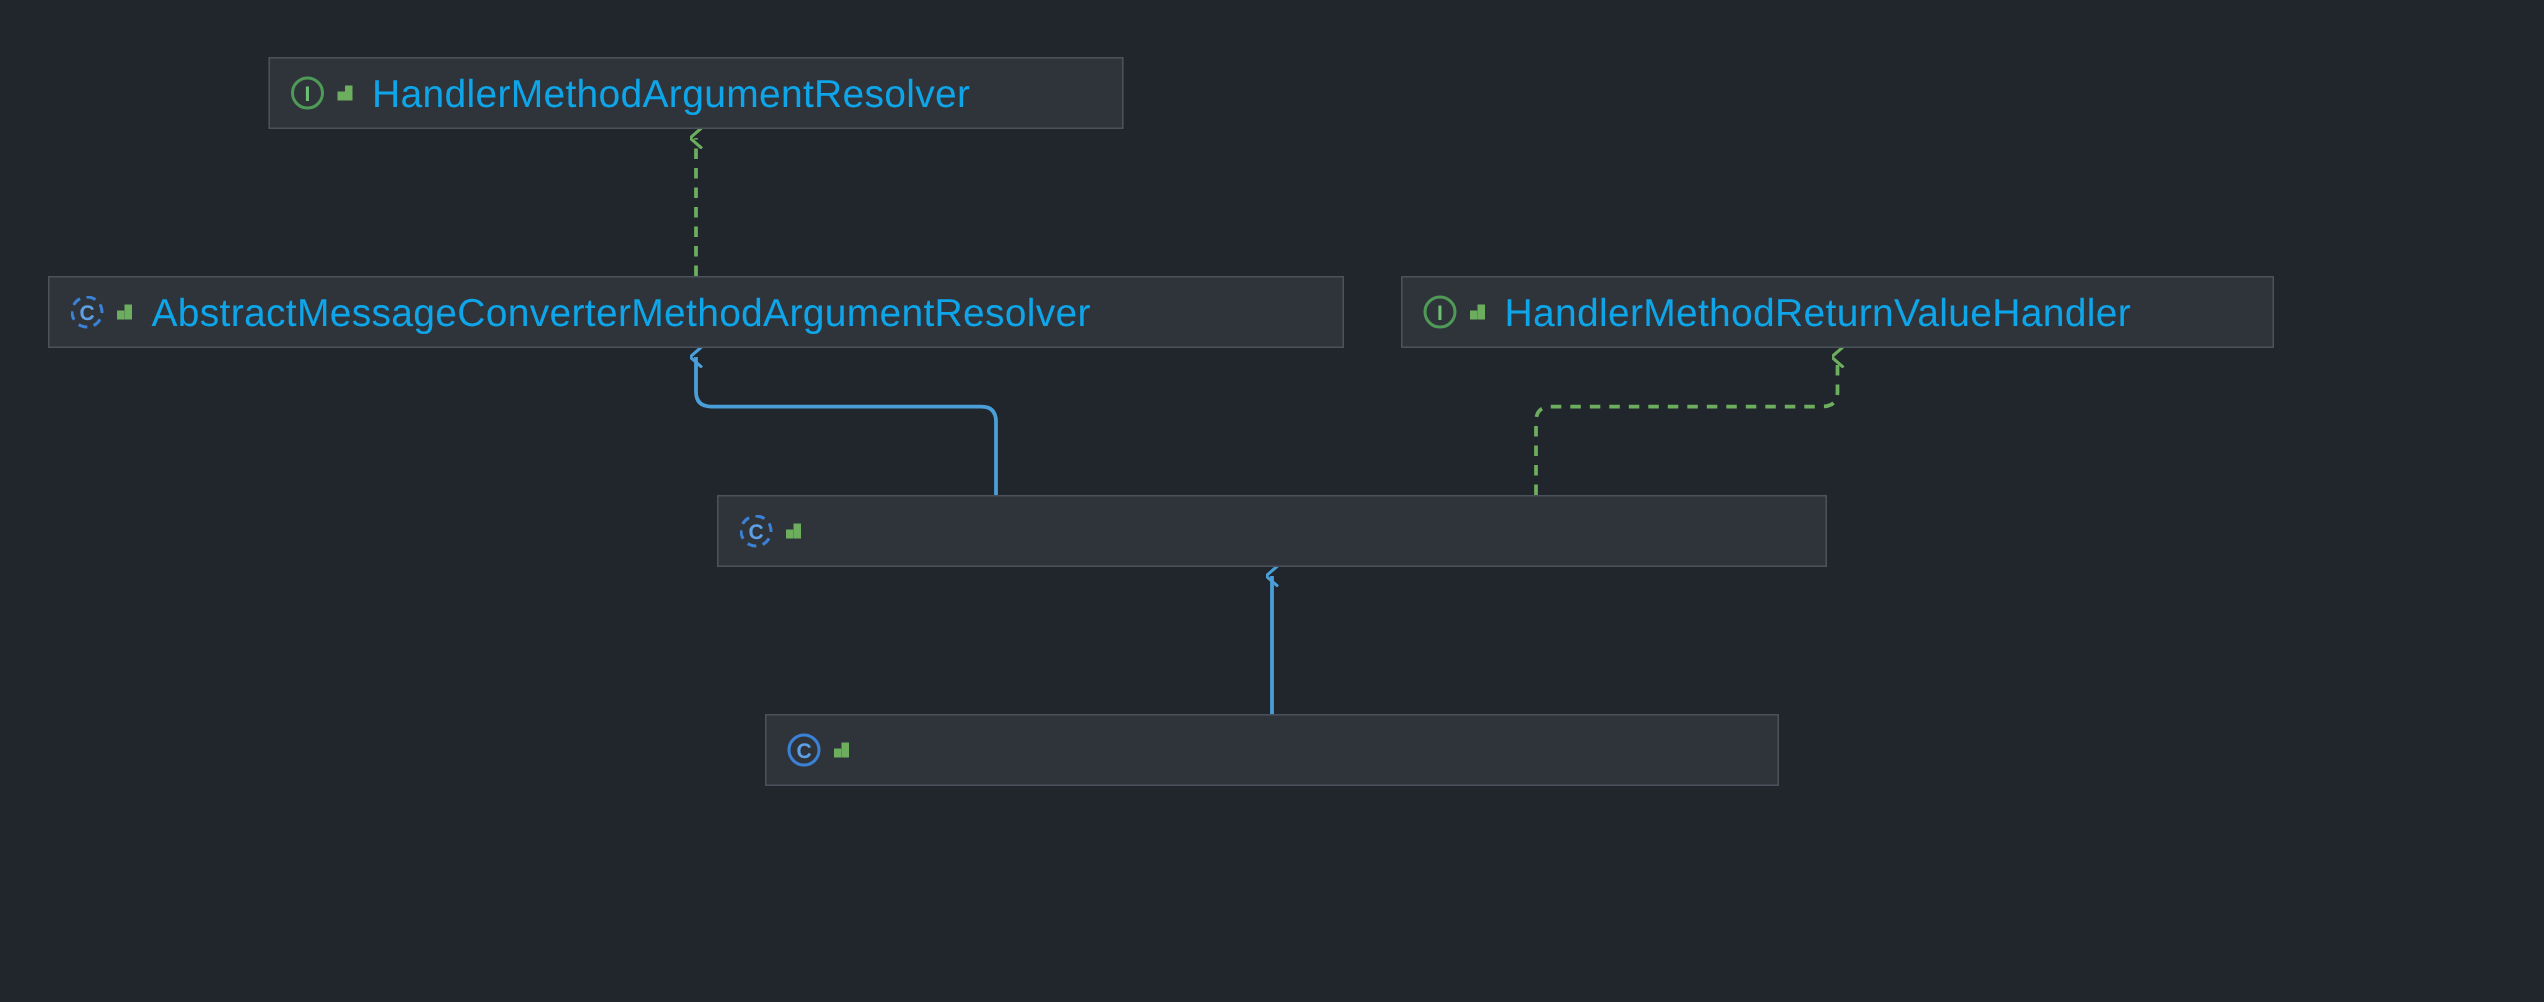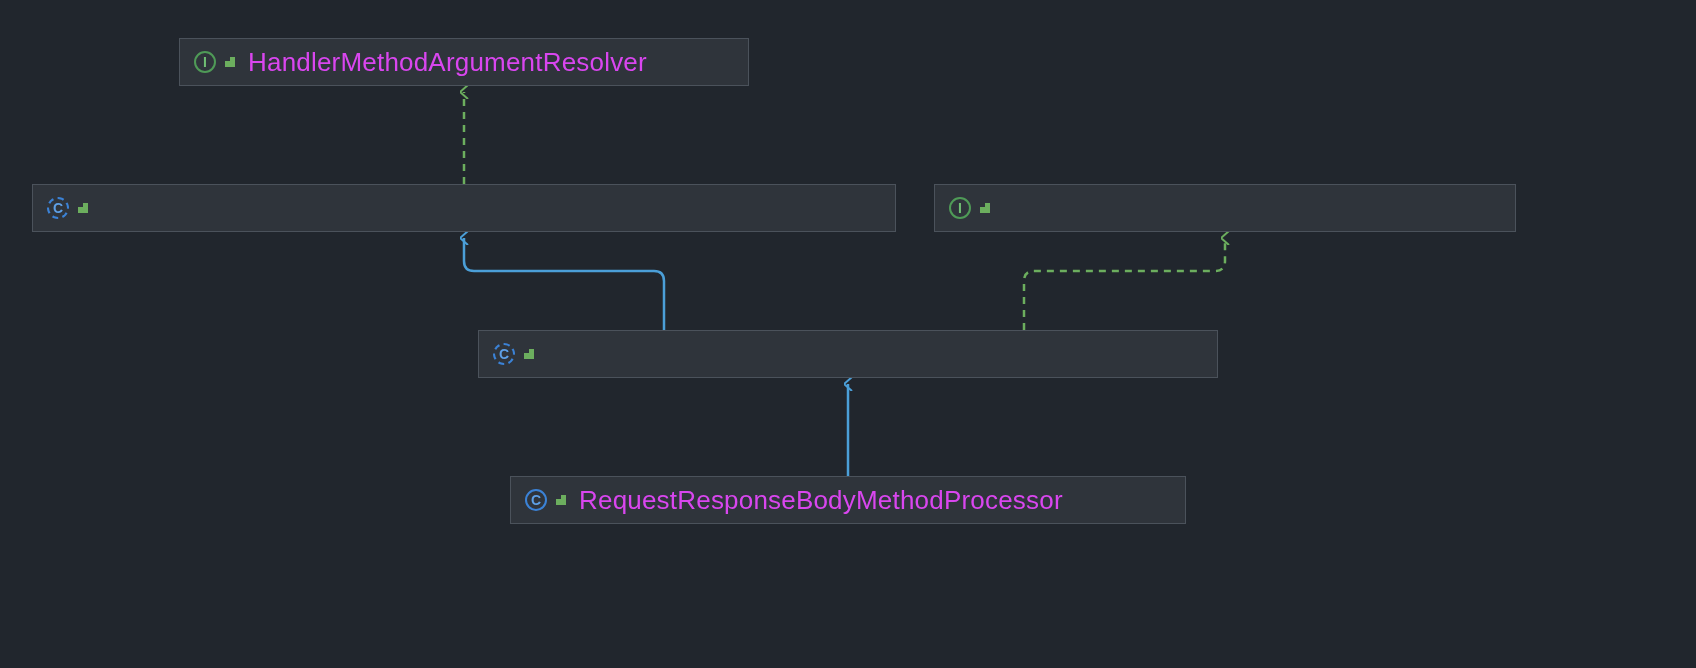"HandlerMethodArgumentResolver" .node .label { color: #d946ef -> #0ea5e9 }
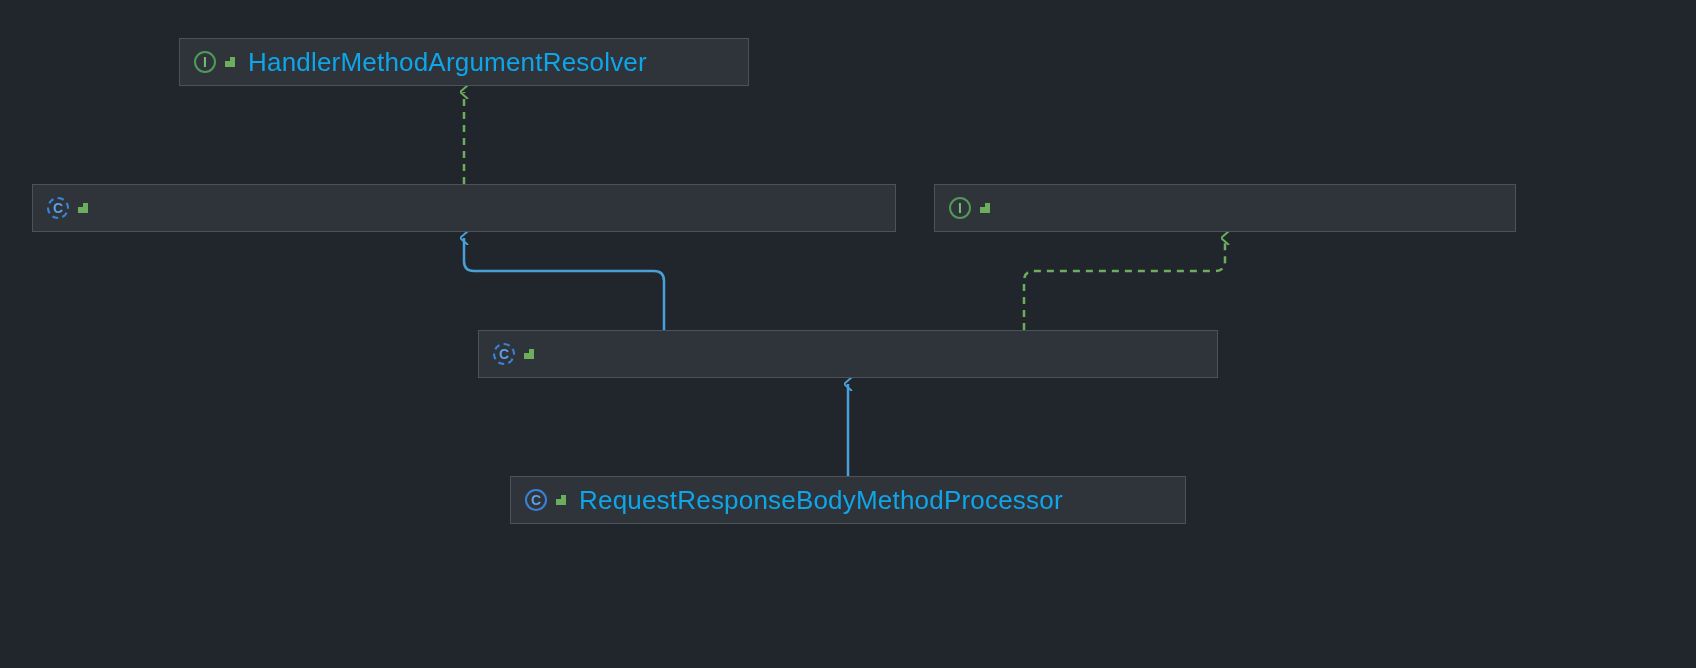"AbstractMessageConverterMethodArgumentRe" span.label { html: none -> <span>AbstractMessageConverterMethodArgumentResolver</span> }
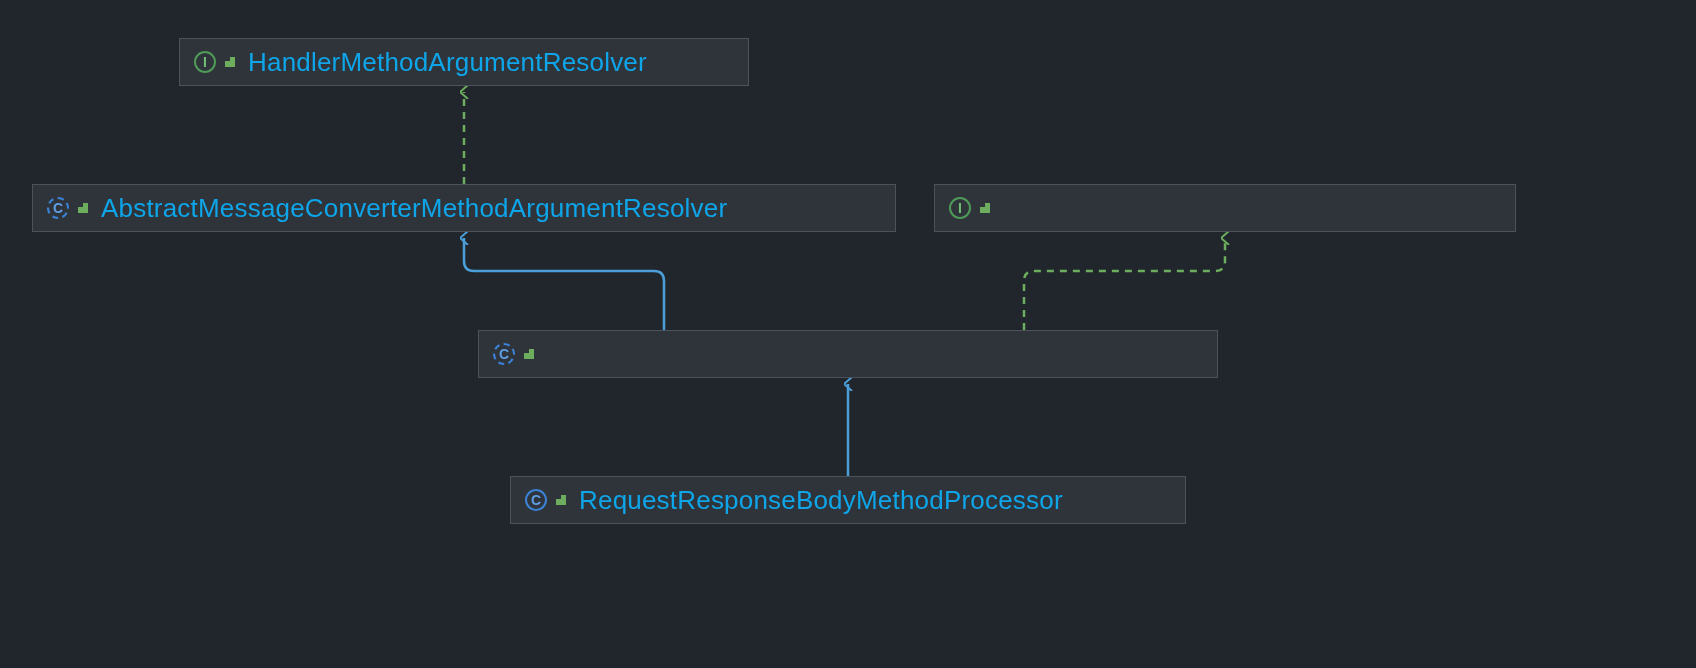"HandlerMethodReturnValueHandler" span.label { html: none -> <span>HandlerMethodReturnValueHandler</span> }
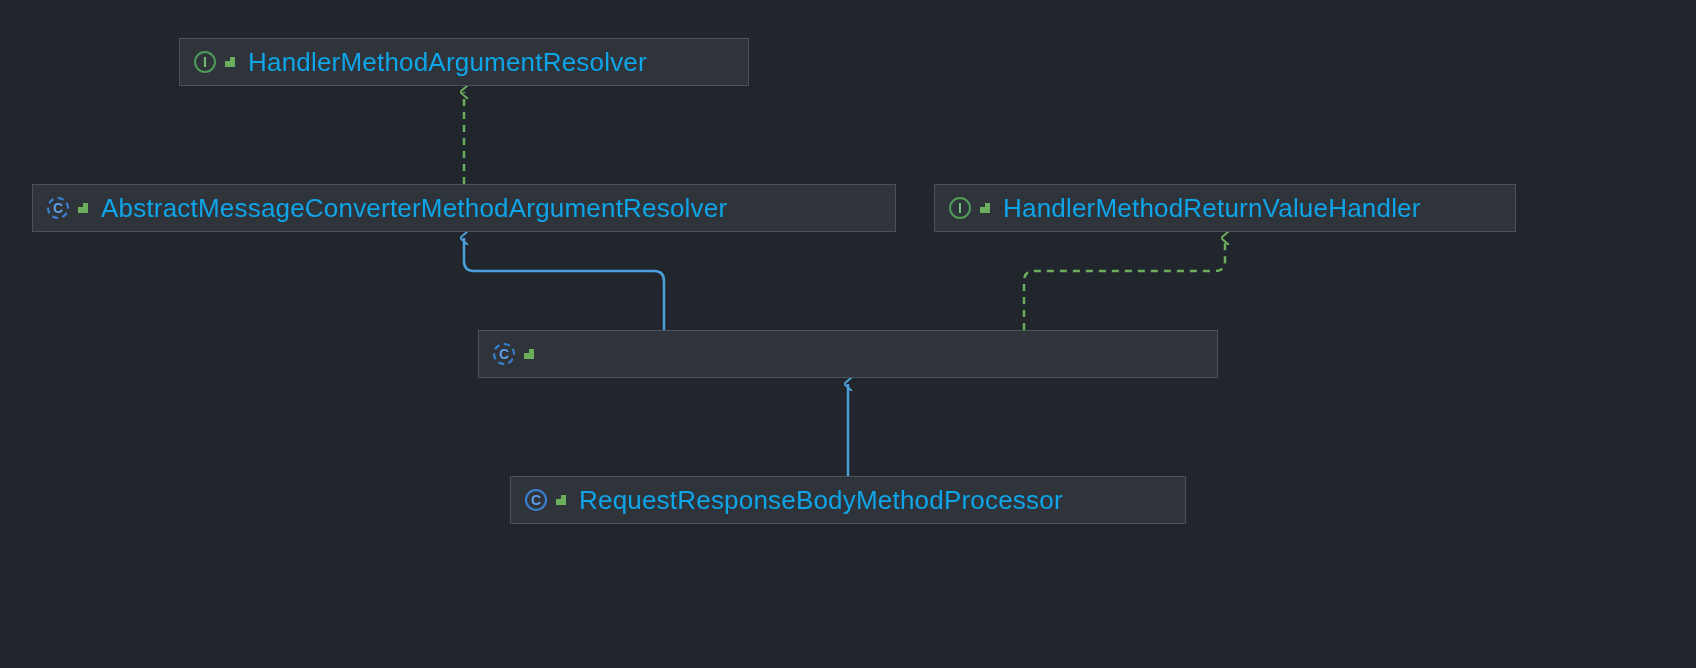"RequestResponseBodyMethodProcessor" span.label { html: <span>RequestResponseBodyMethodProcessor</span> -> none }
